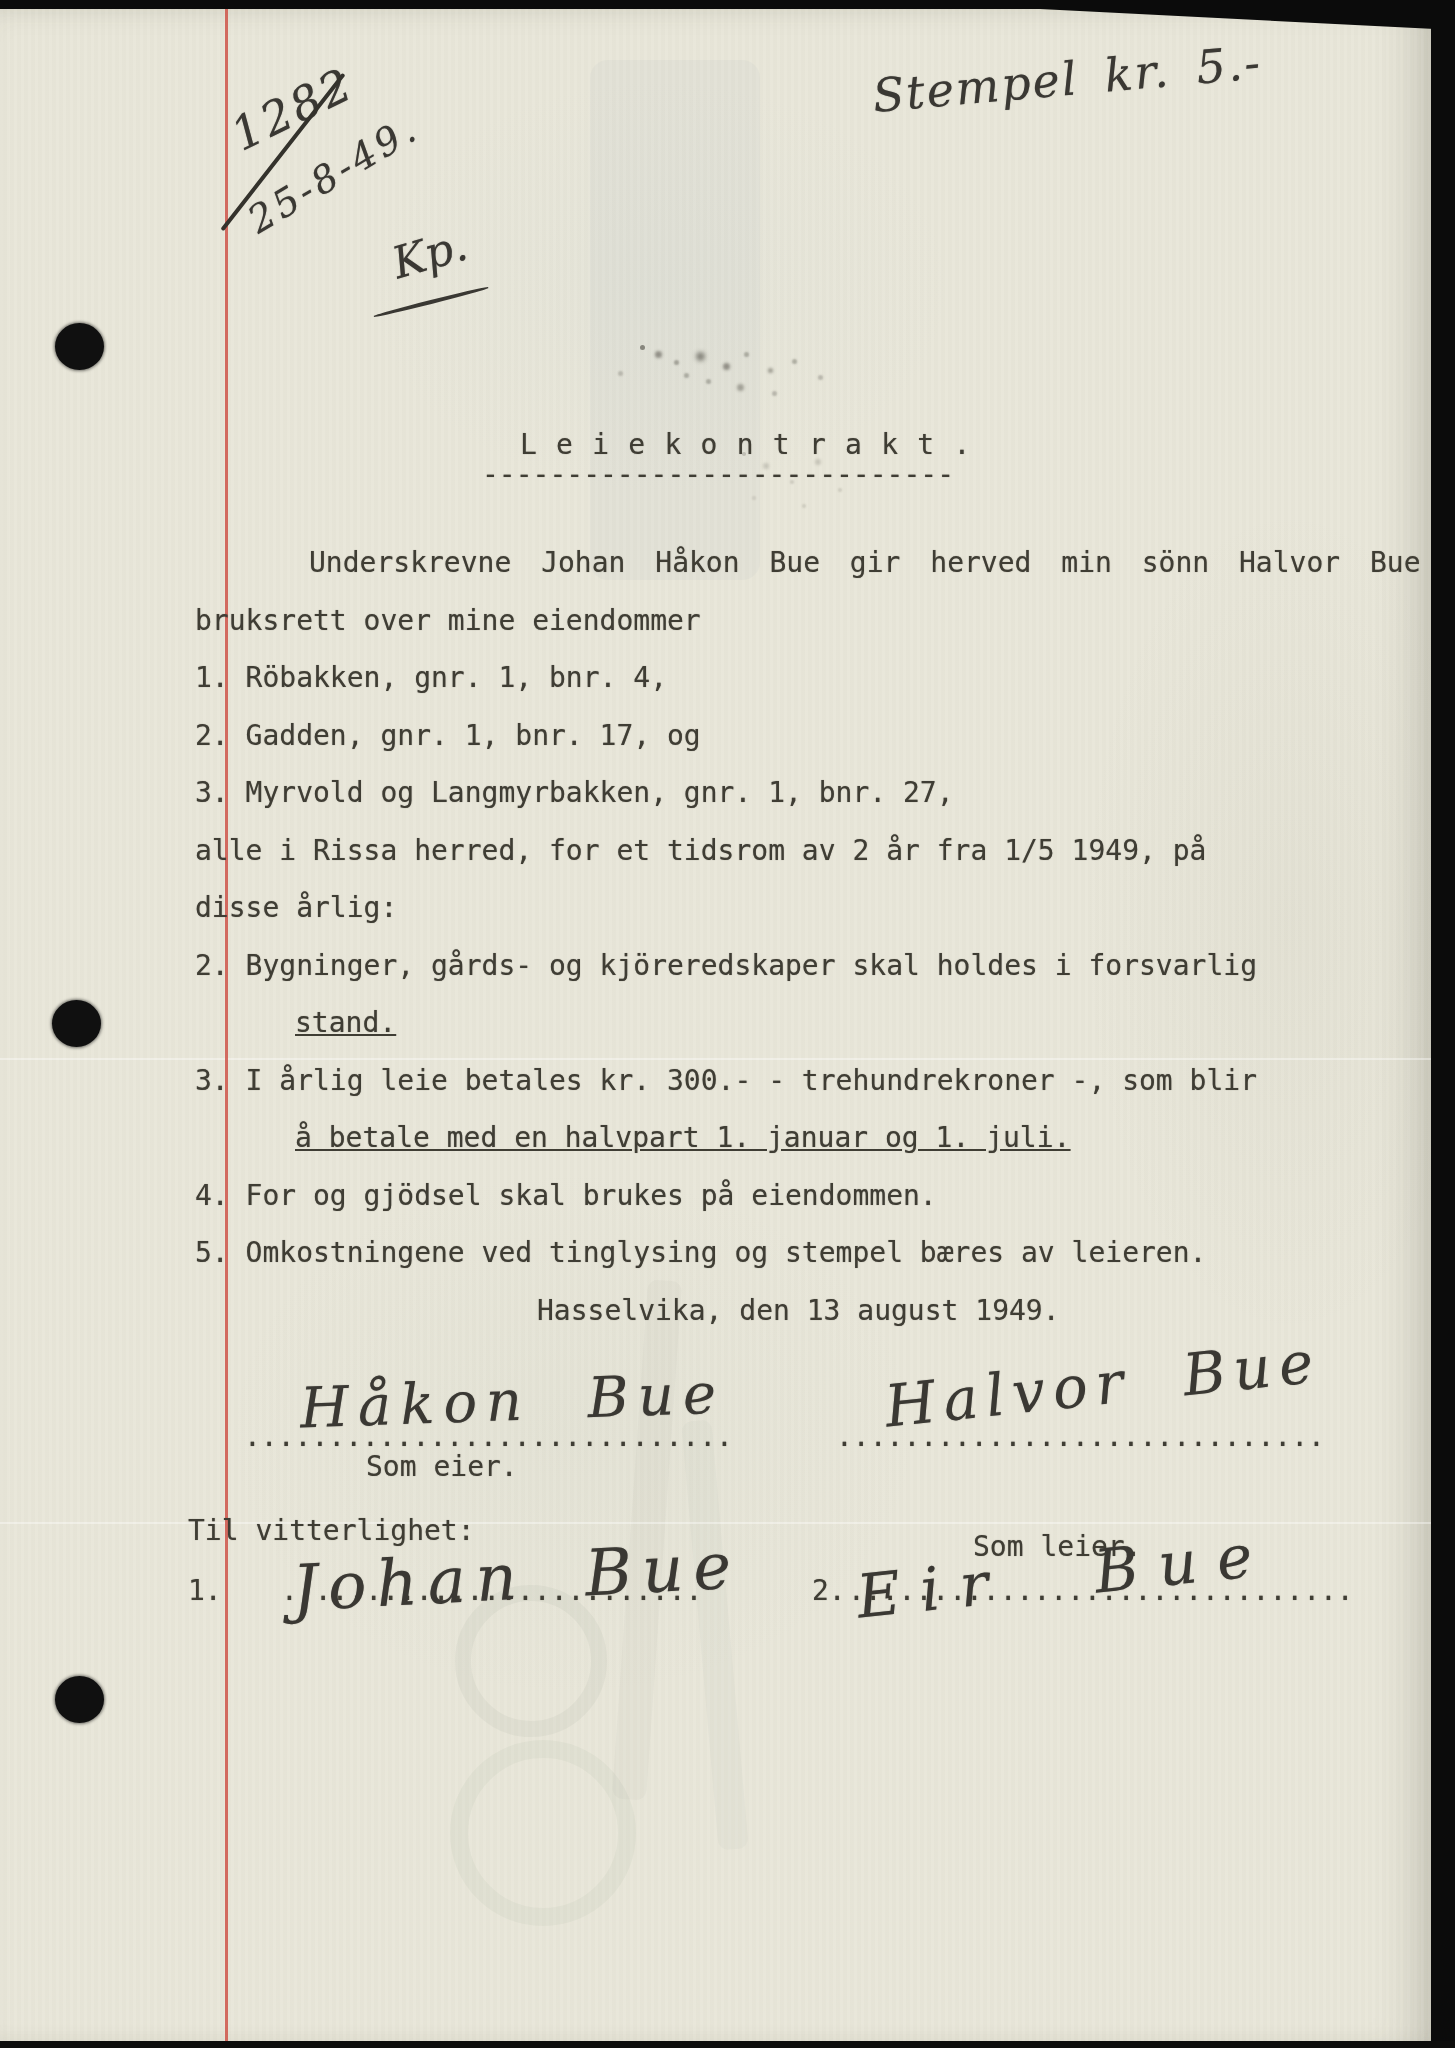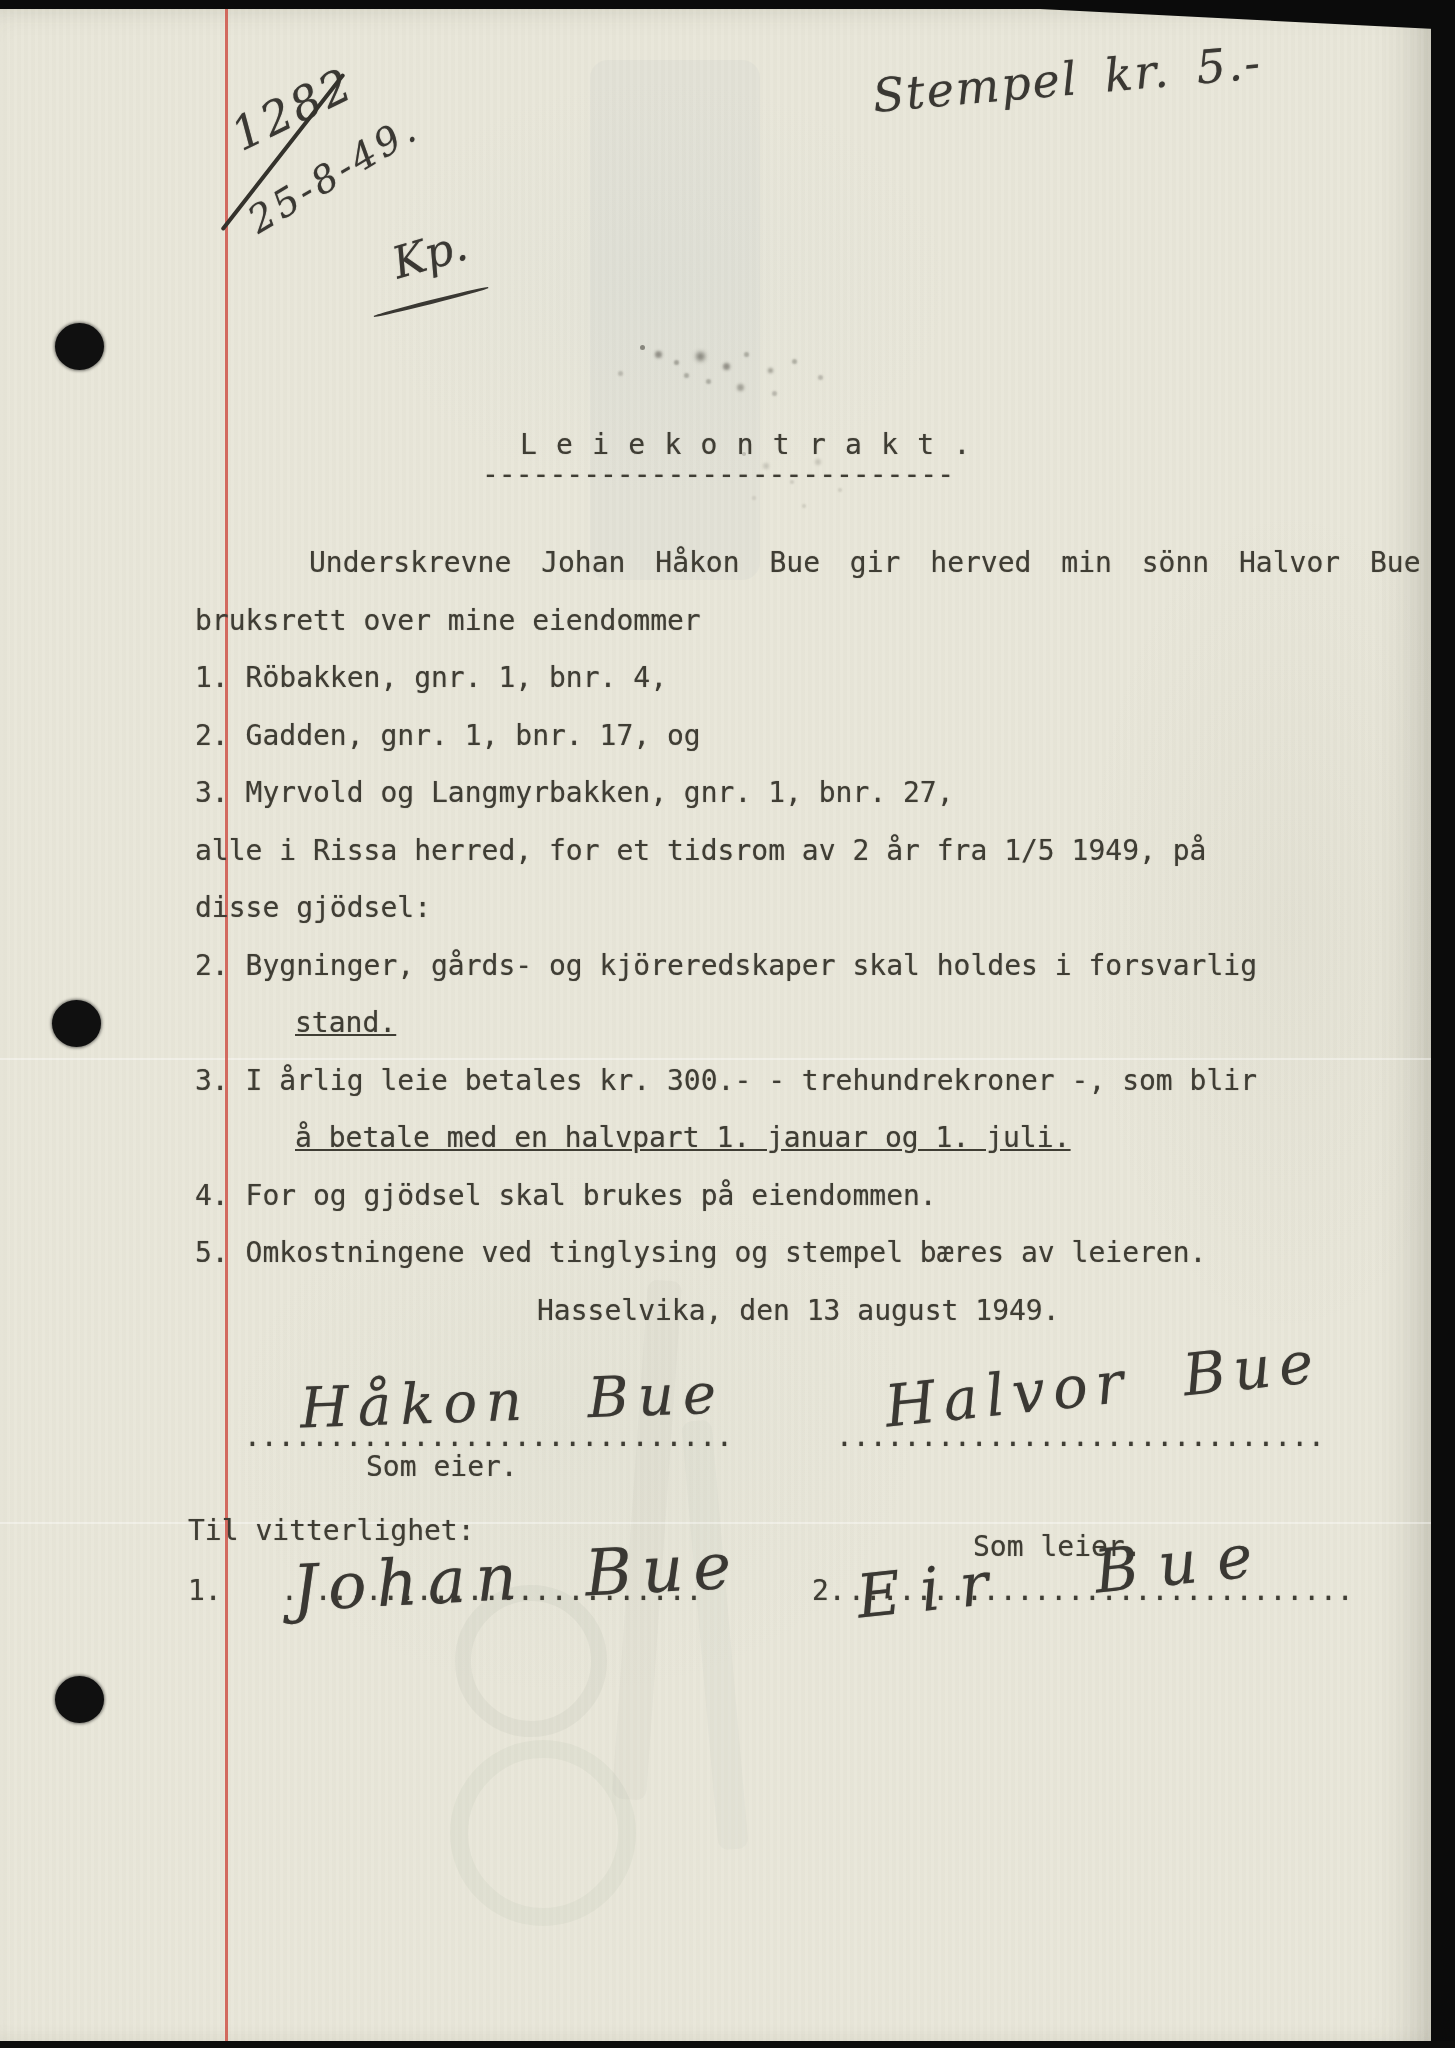"disse gjödsel:" div.line { text: gjödsel -> årlig }
